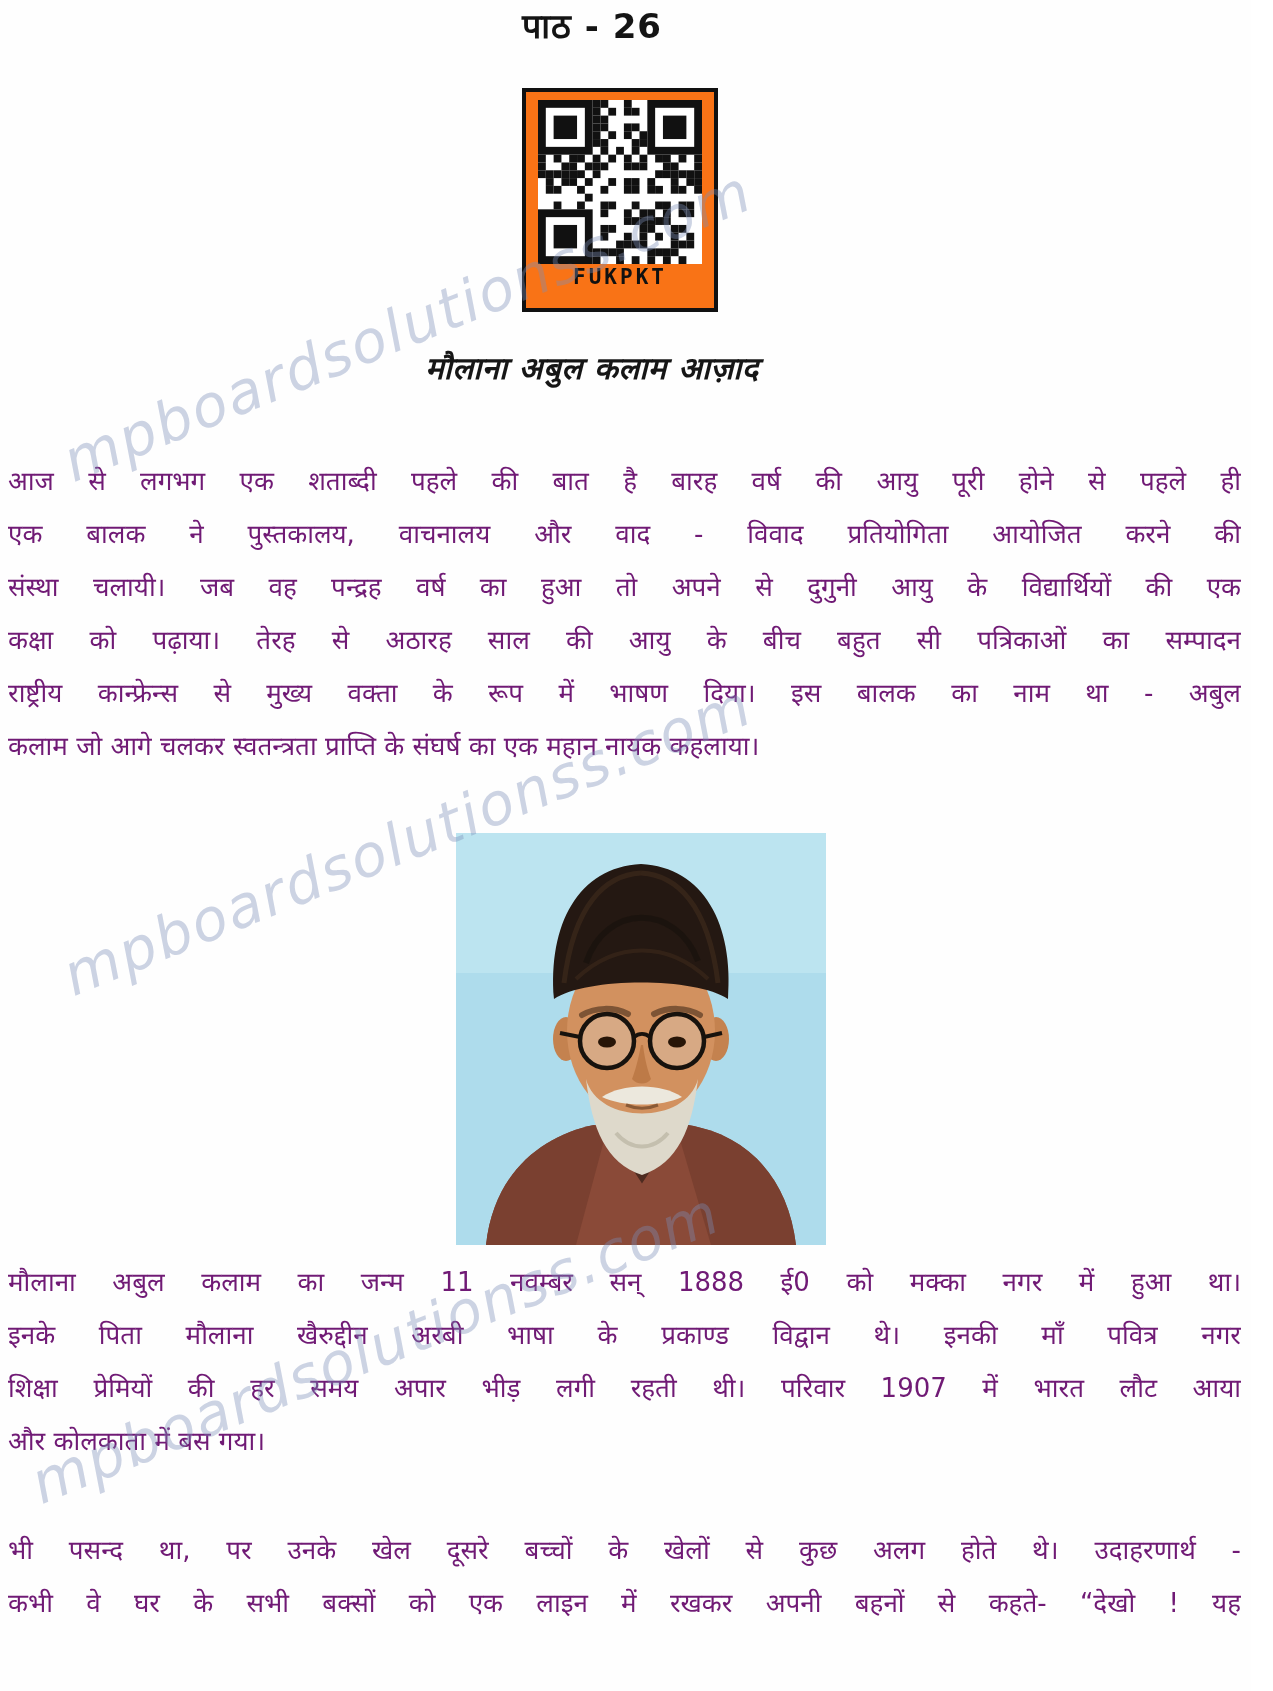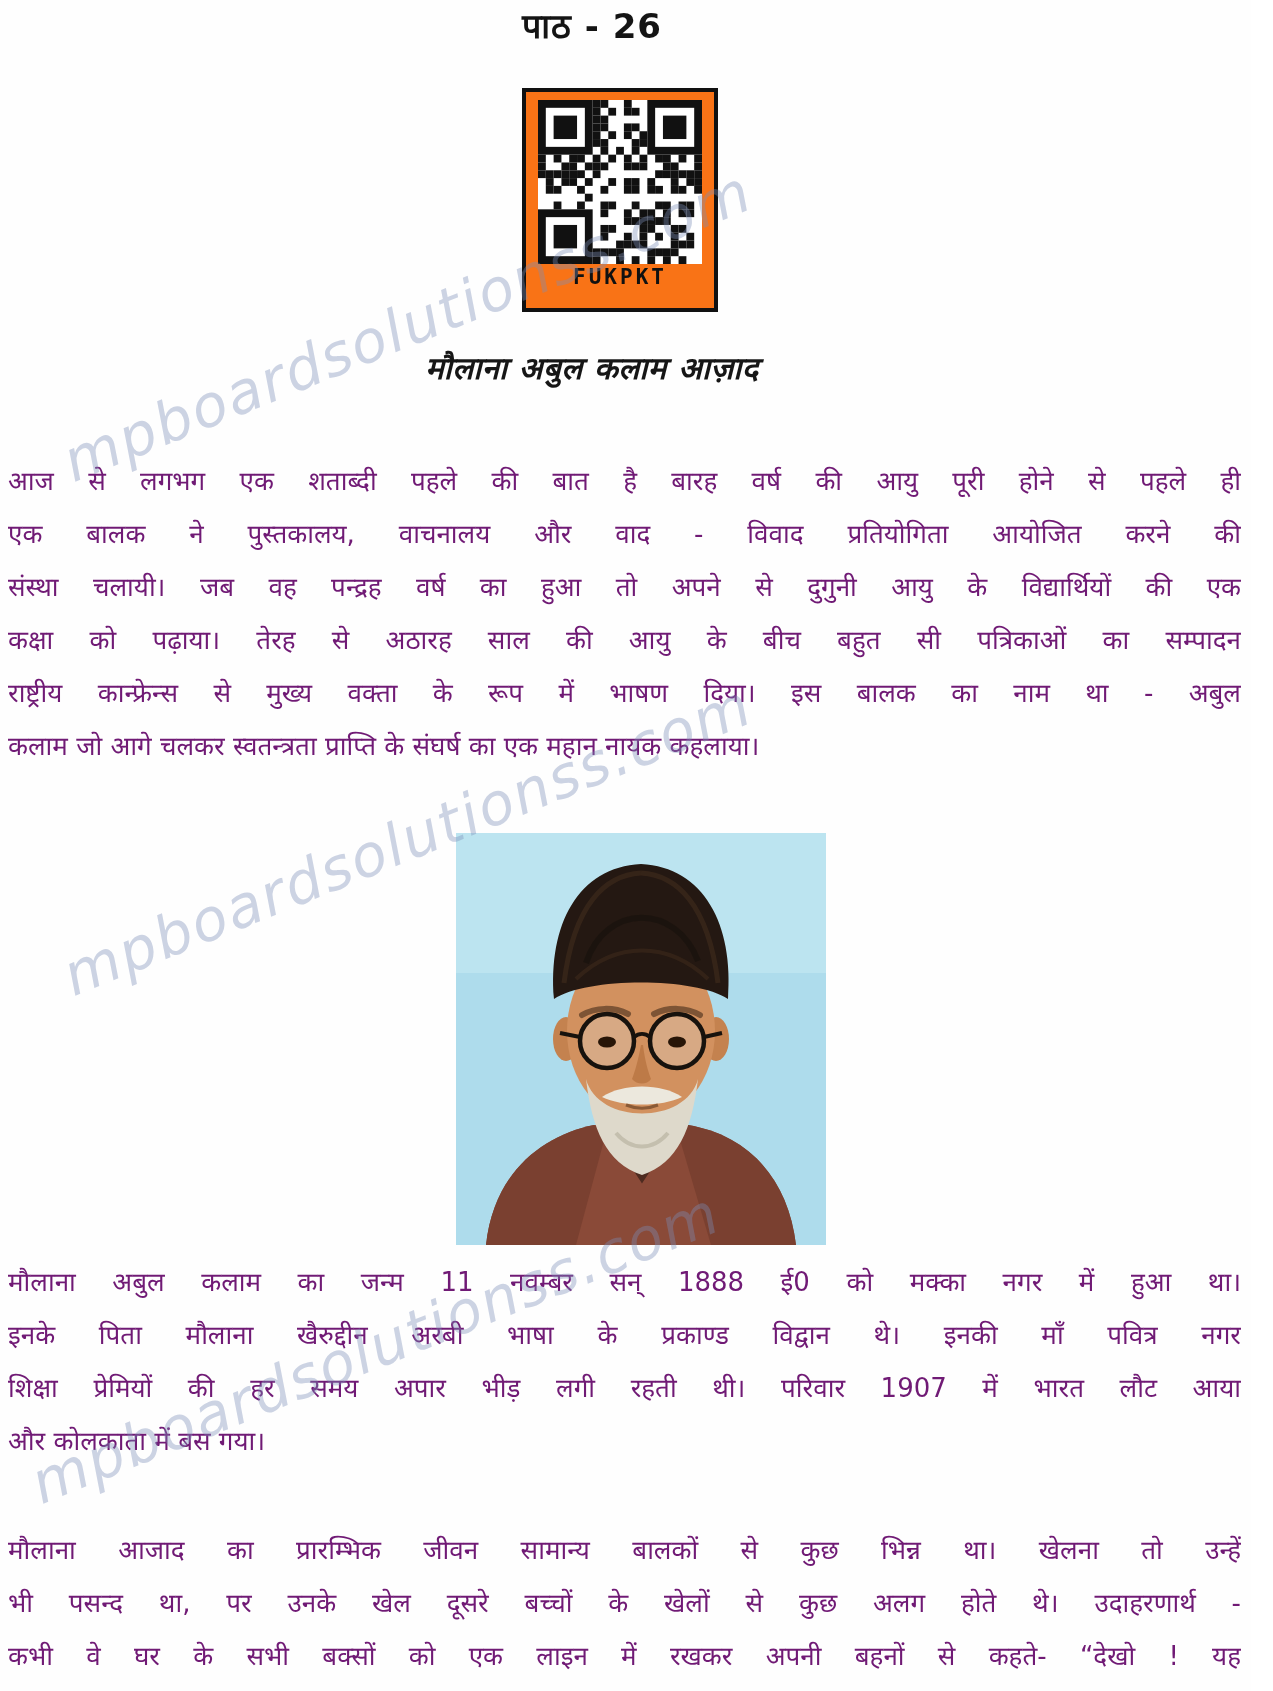"मौलाना आजाद का प्रारम्भिक जीवन" div.line { html: <div>मौलाना आजाद का प्रारम्भिक जीवन सामान्य बालकों से कुछ भिन्न था। खेलना तो उन्हें</div> -> none }
